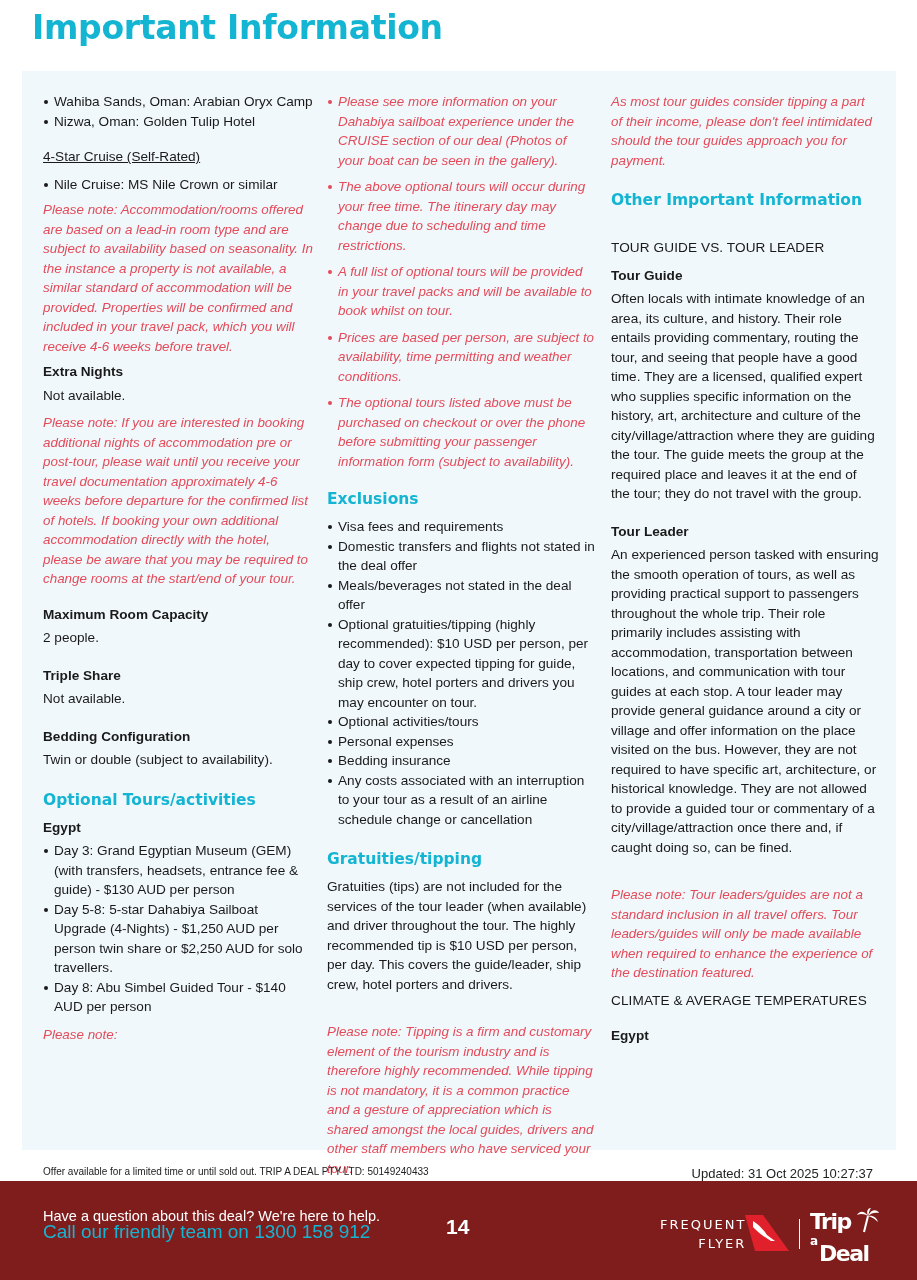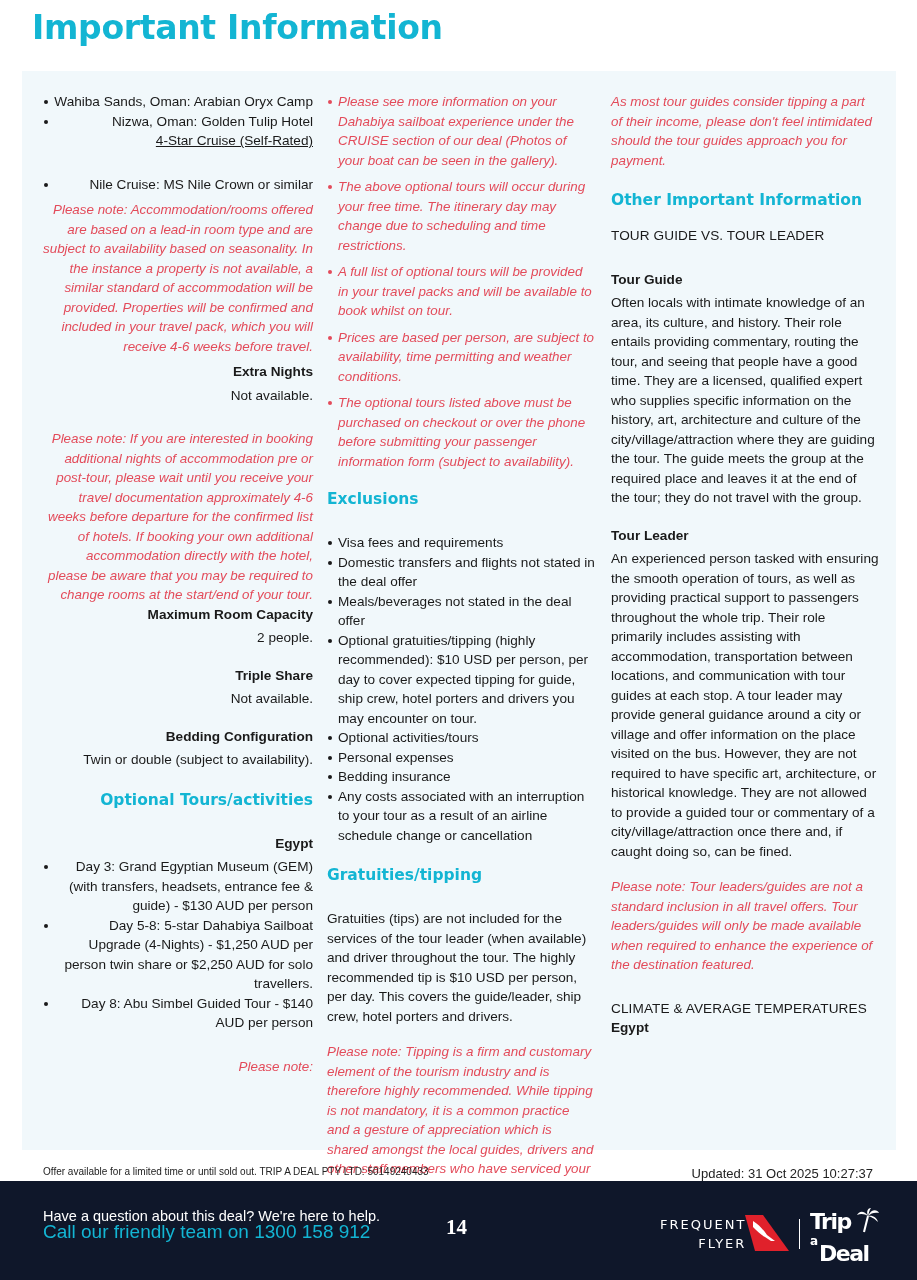"Wahiba Sands, Oman: Arabian Oryx" .col1 { text-align: right -> none }
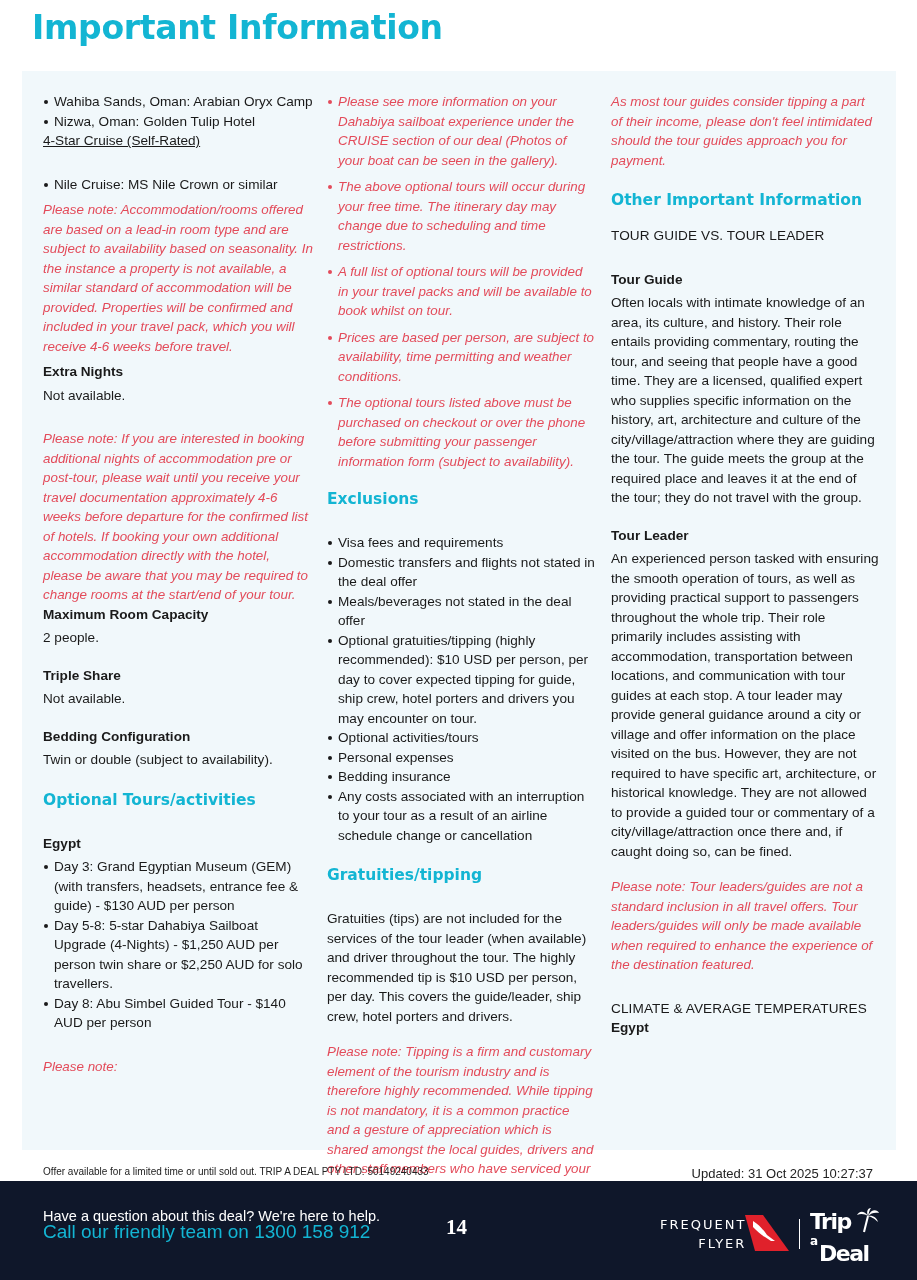"4-Star Cruise (Self-Rated)" .mt16 { margin-top: none -> 16px }
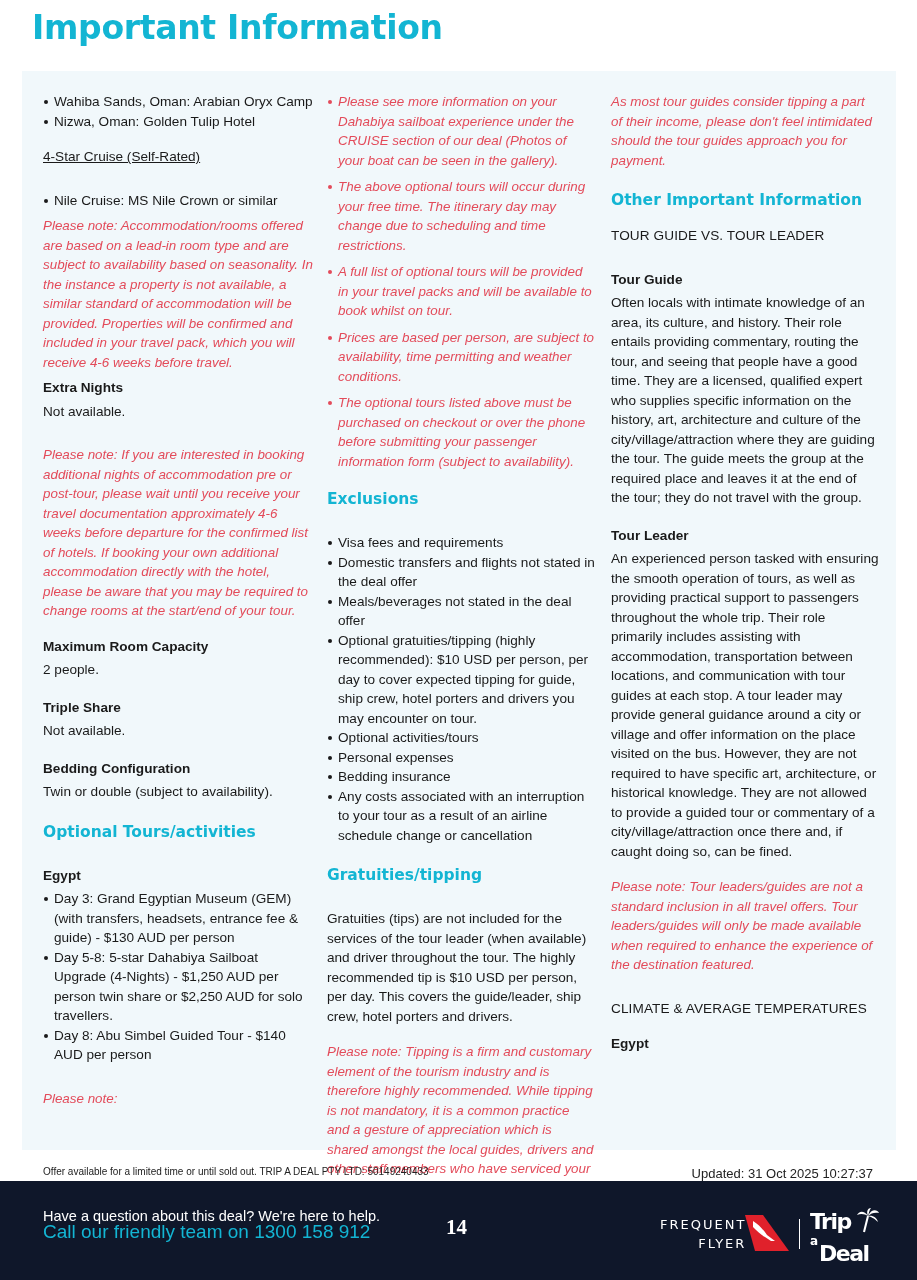"Nile Cruise: MS Nile Crown" .mt8 { margin-top: 24px -> 8px }
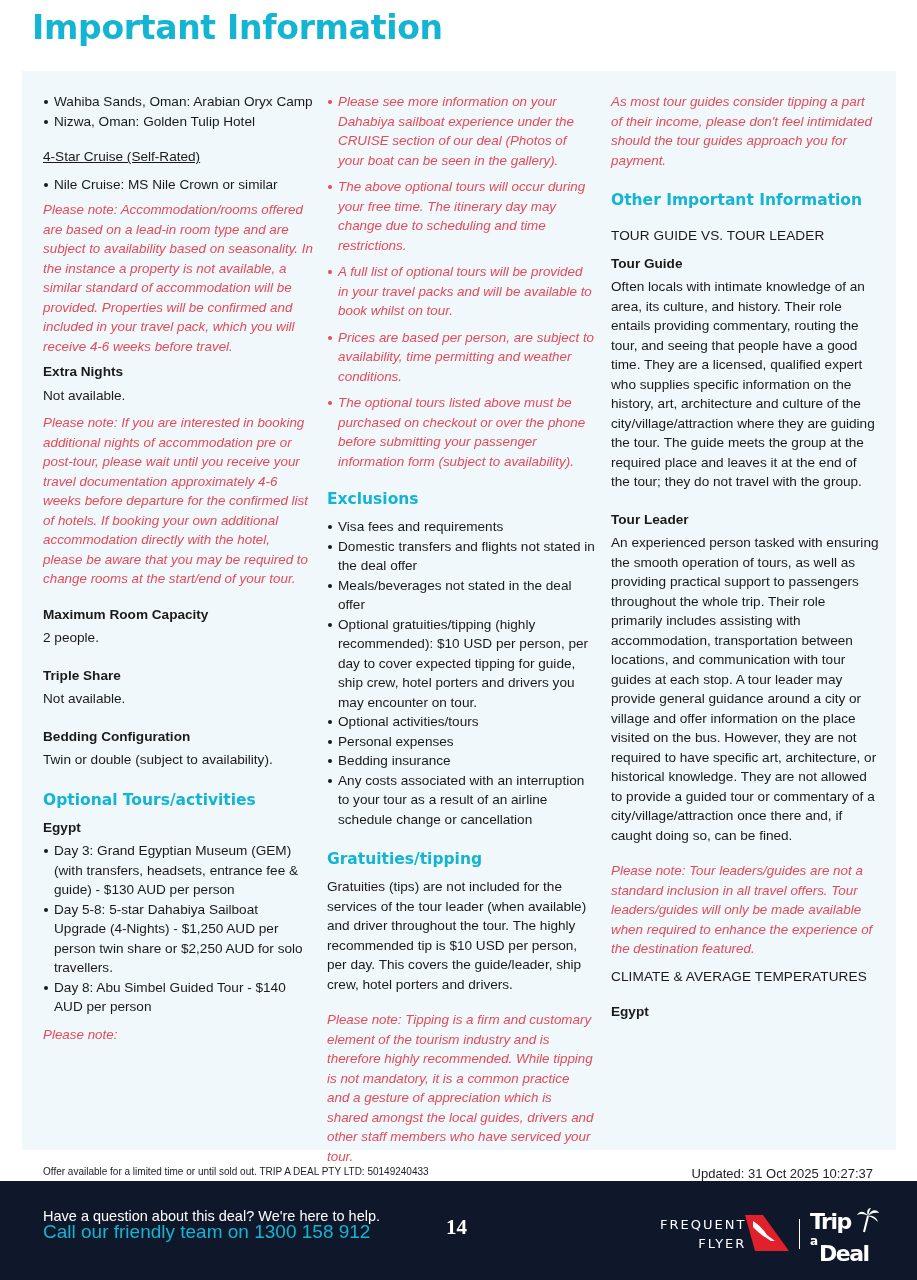"TOUR GUIDE VS. TOUR LEADER" .mt10 { margin-top: 16px -> 28px }
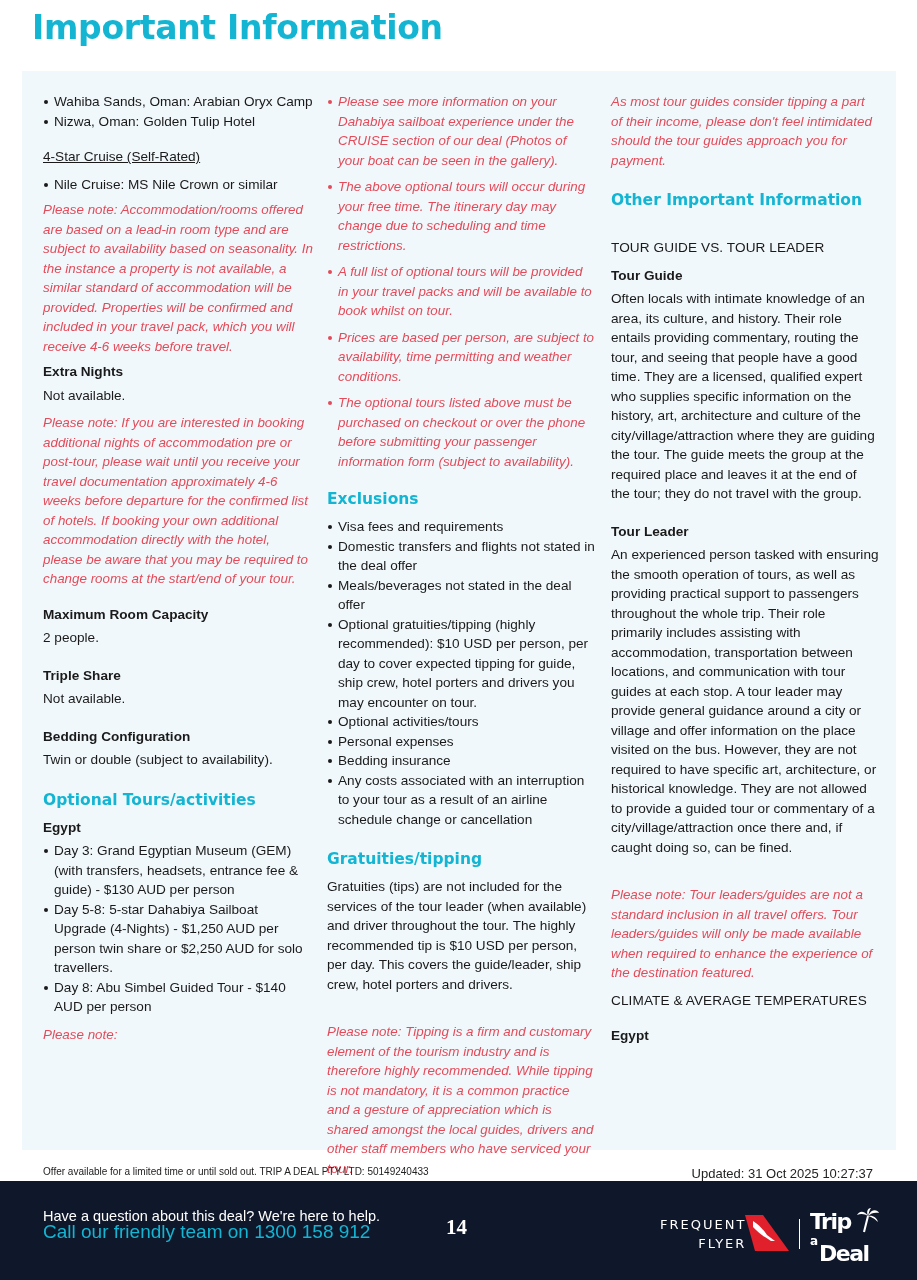"Have a question about this" .footer { background: #0f172a -> #7f1d1d }
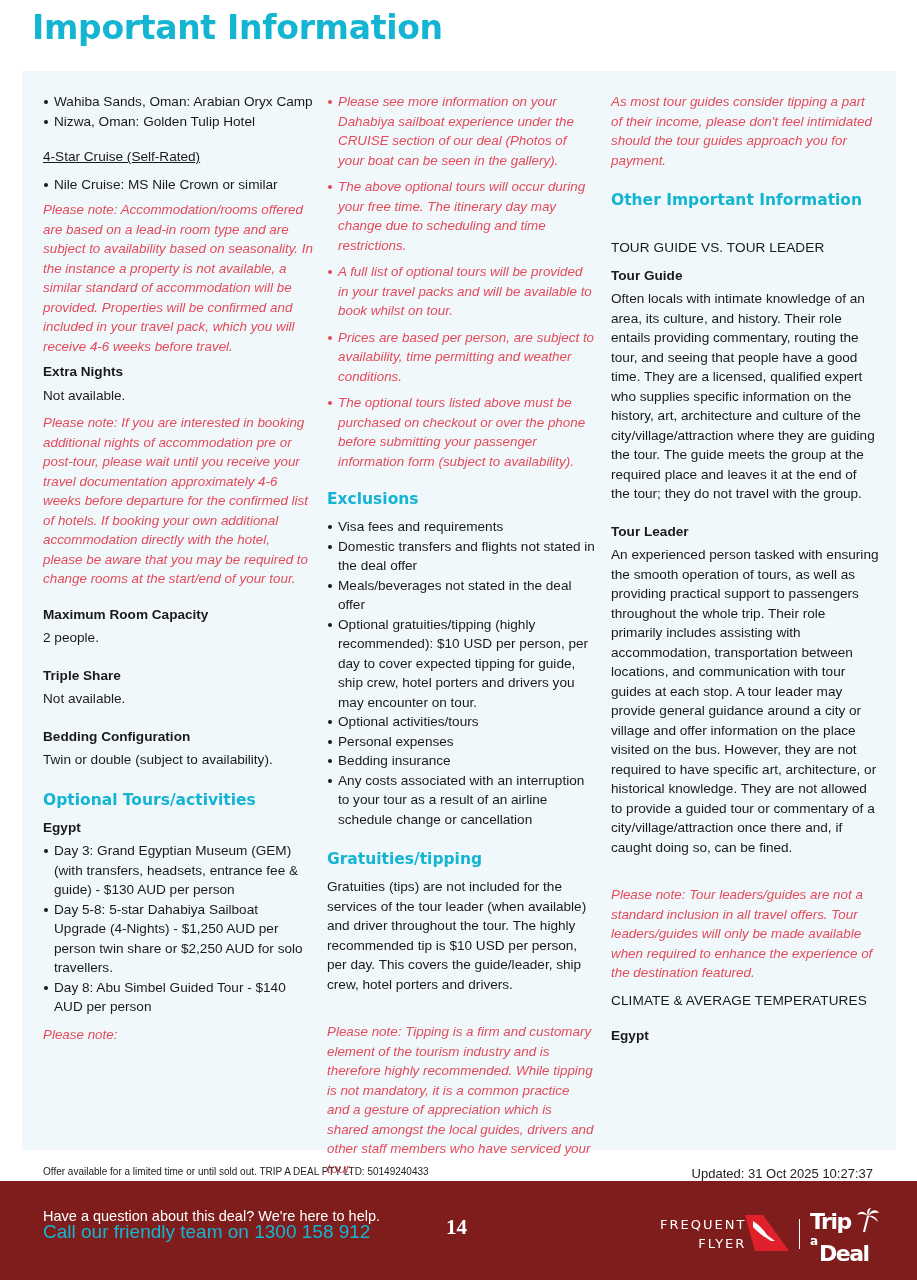"14" .footer .pnum { font-family: Liberation Serif, serif -> Liberation Sans, sans-serif }
